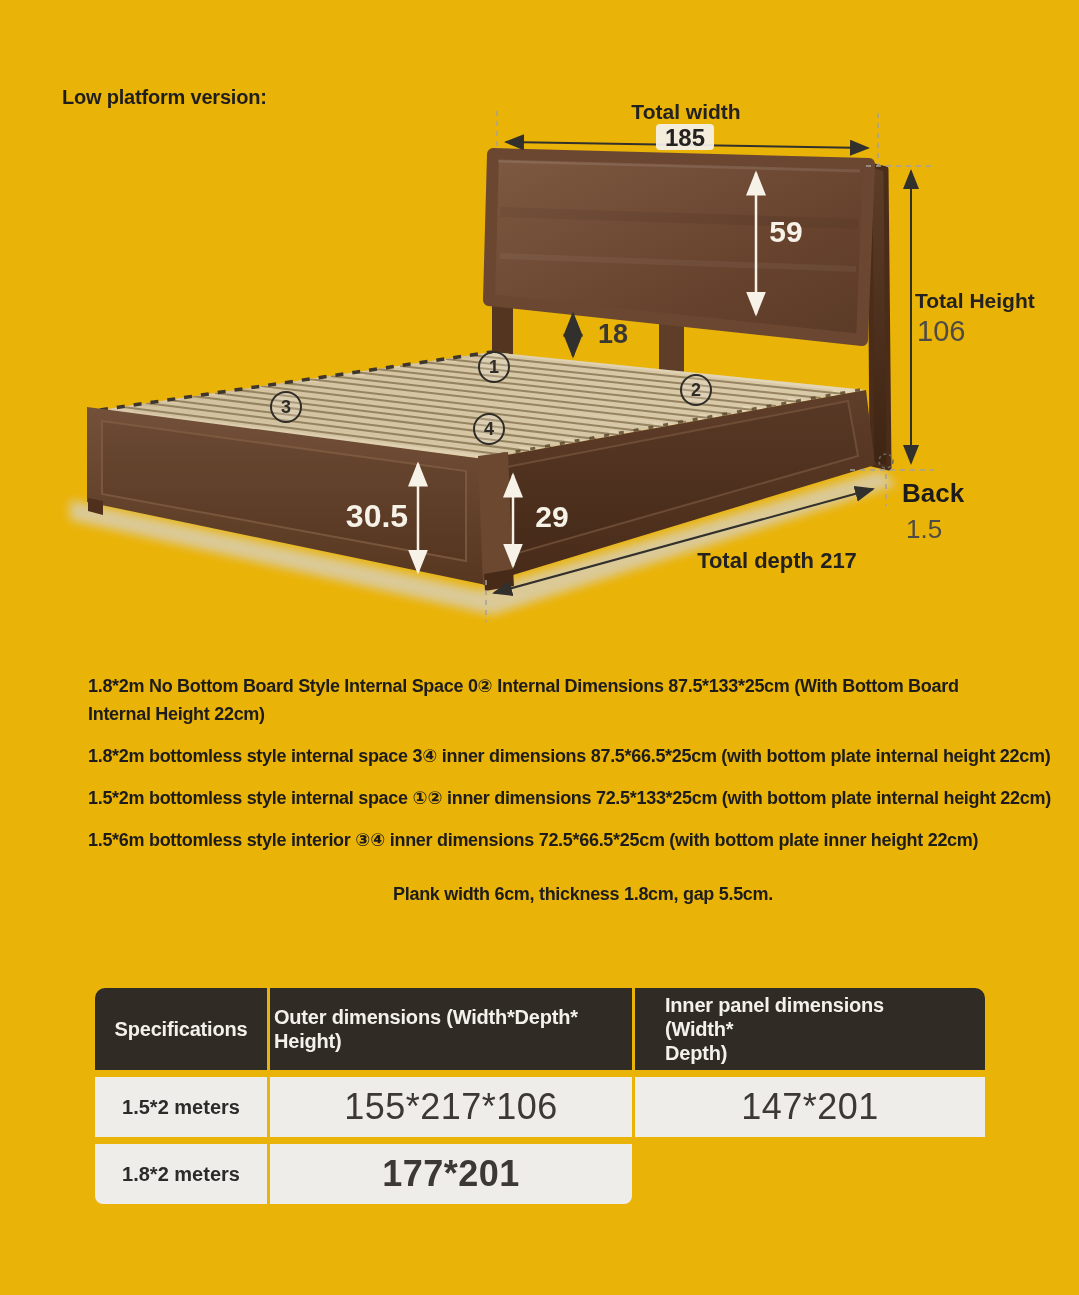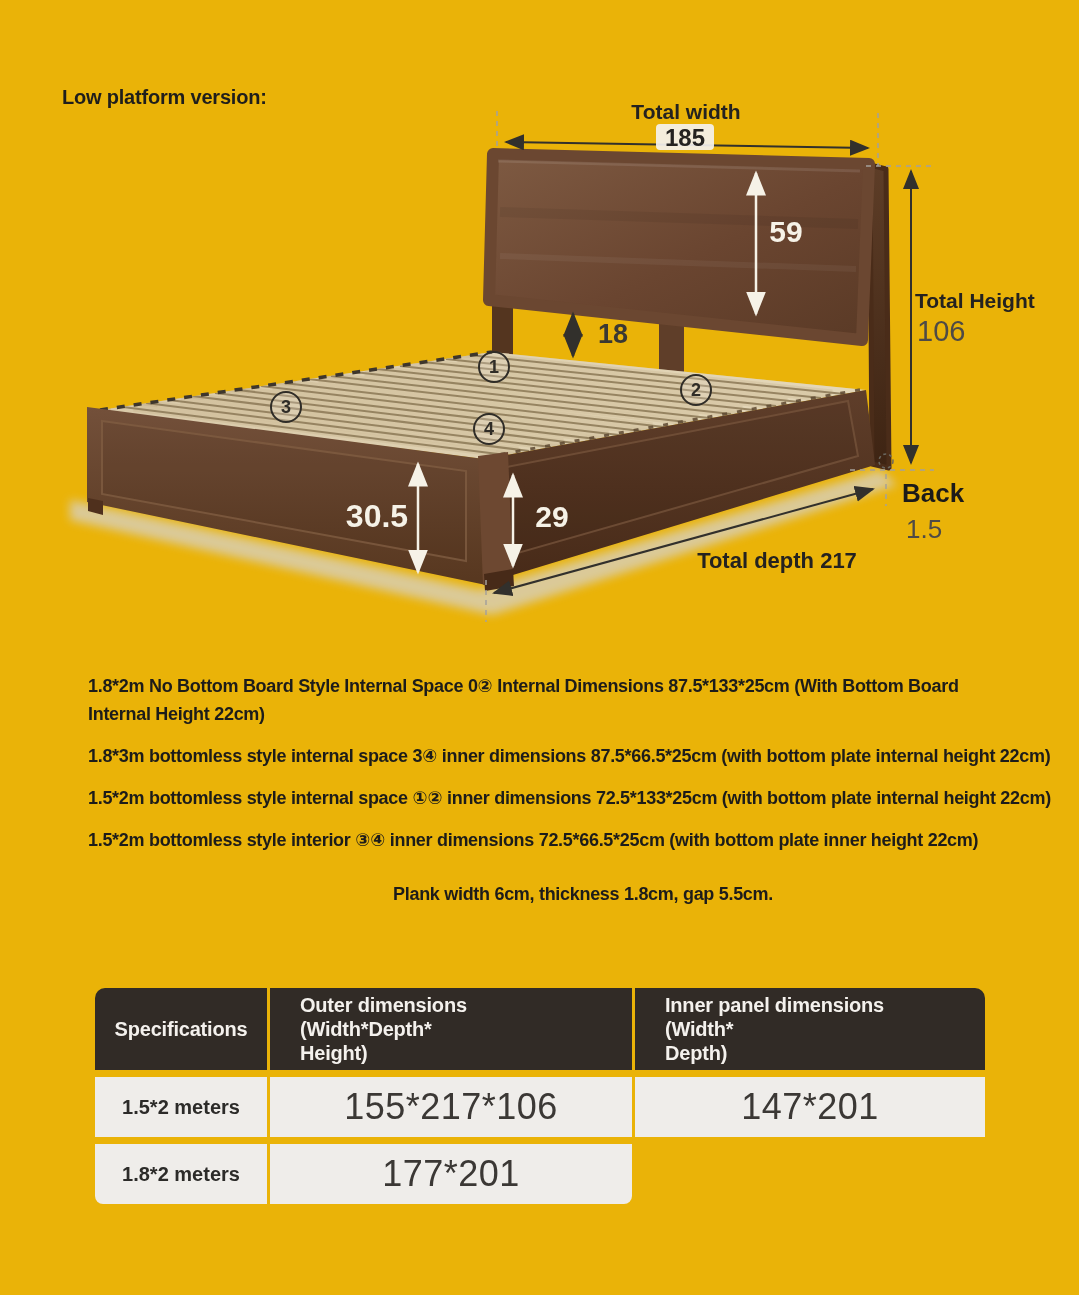"1.8*3m bottomless style internal space" p { text: 3m -> 2m }
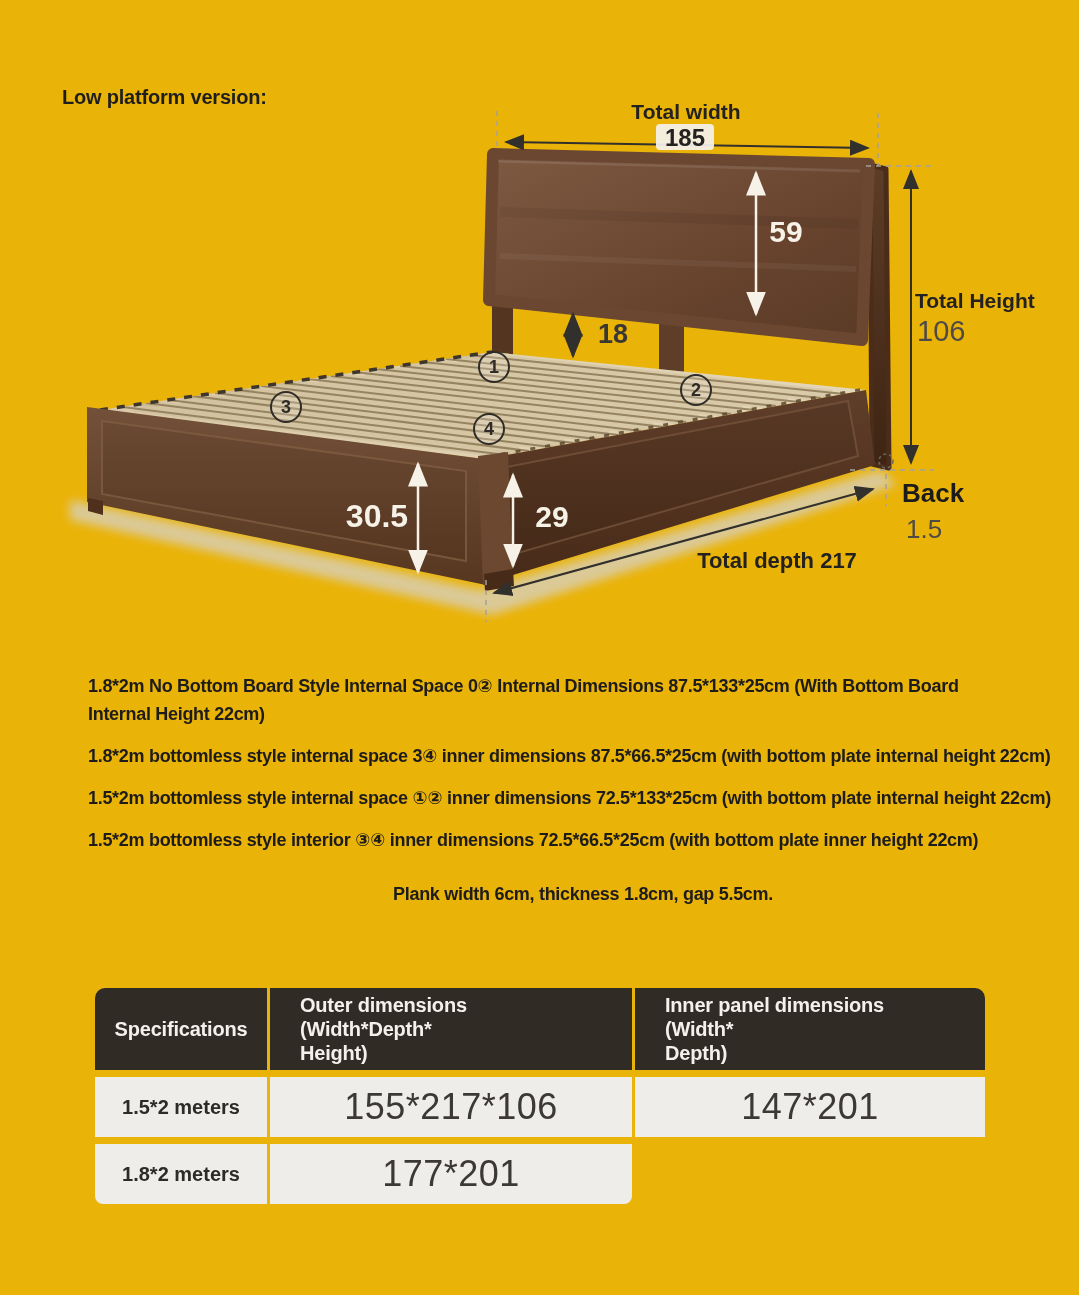"1.5*2m bottomless style interior ③④" p { text: 2m -> 6m }
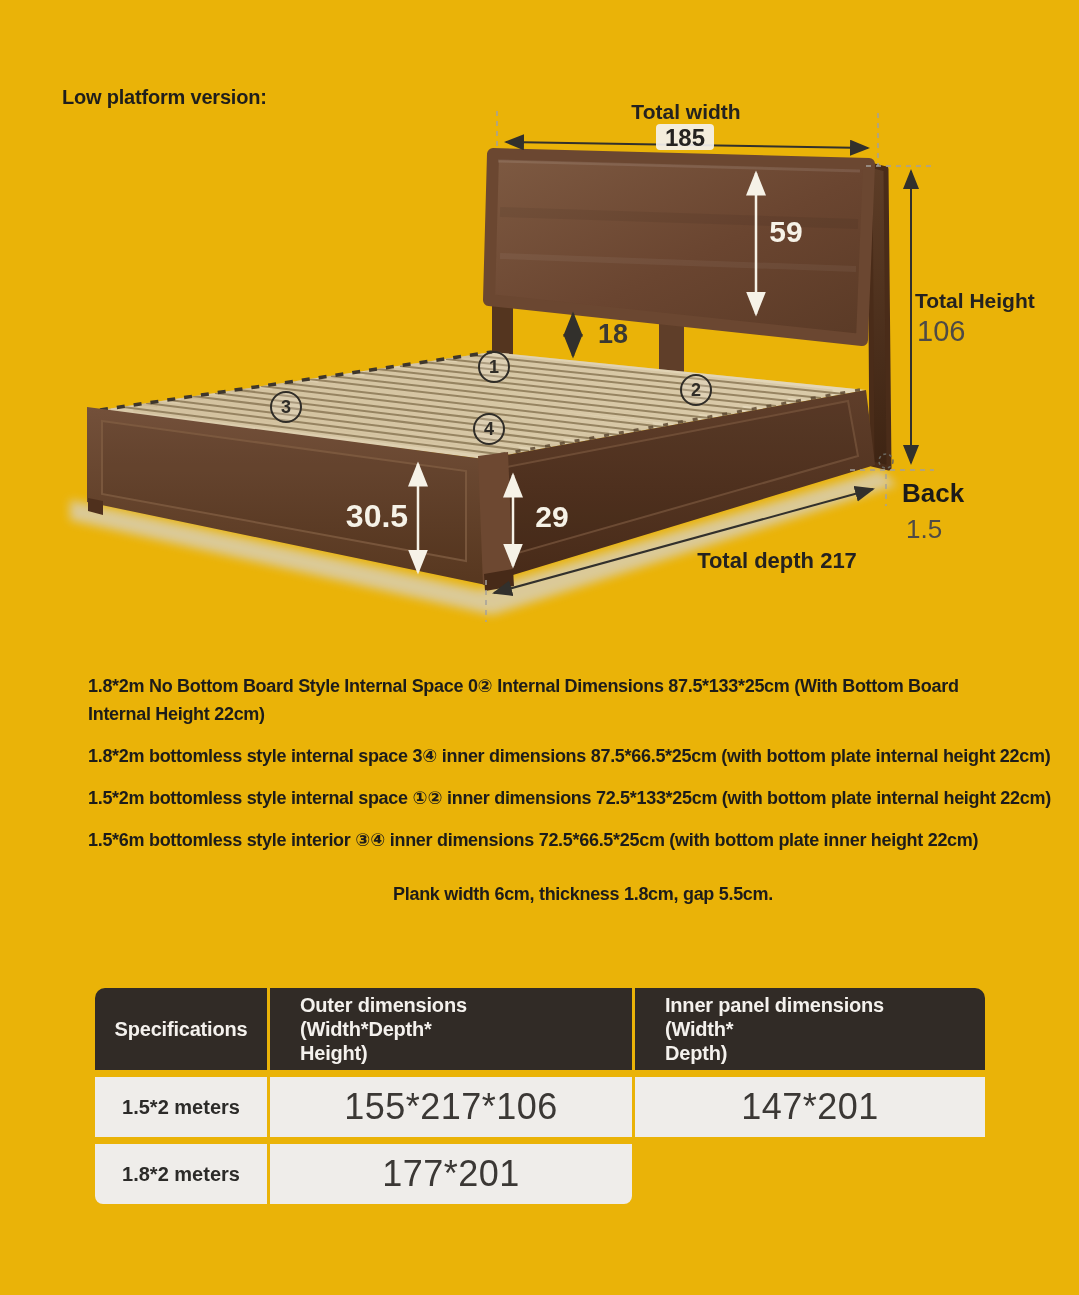"Outer dimensions (Width*Depth*" .spec-table .hcell.c1 { padding: 0 30px -> 0 4px }
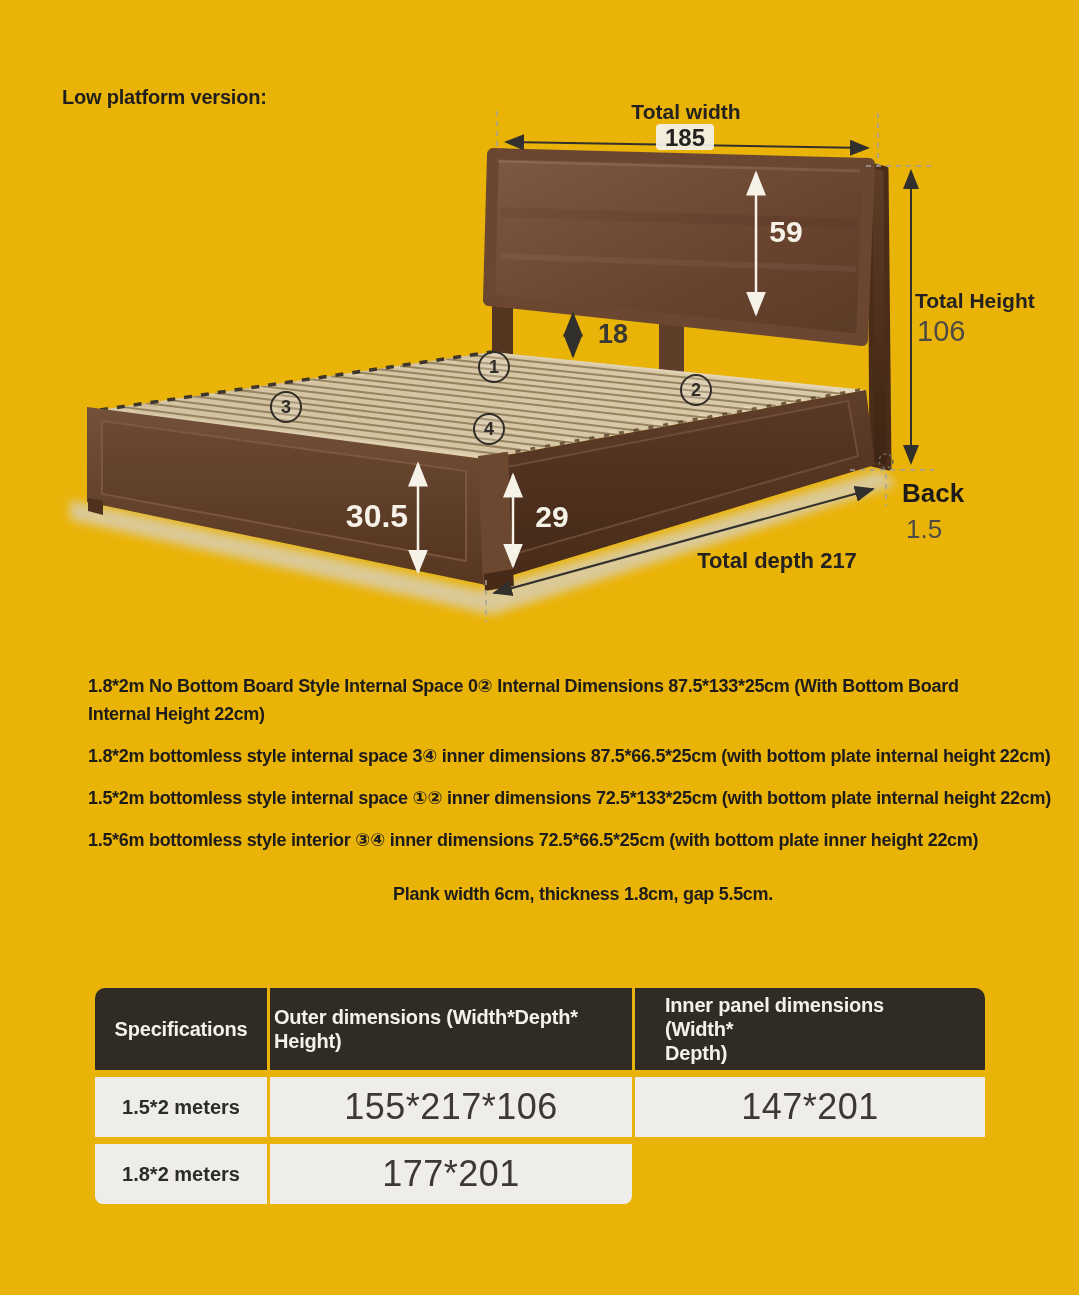"177*201" .spec-table .r2.c2 { font-weight: none -> bold }
